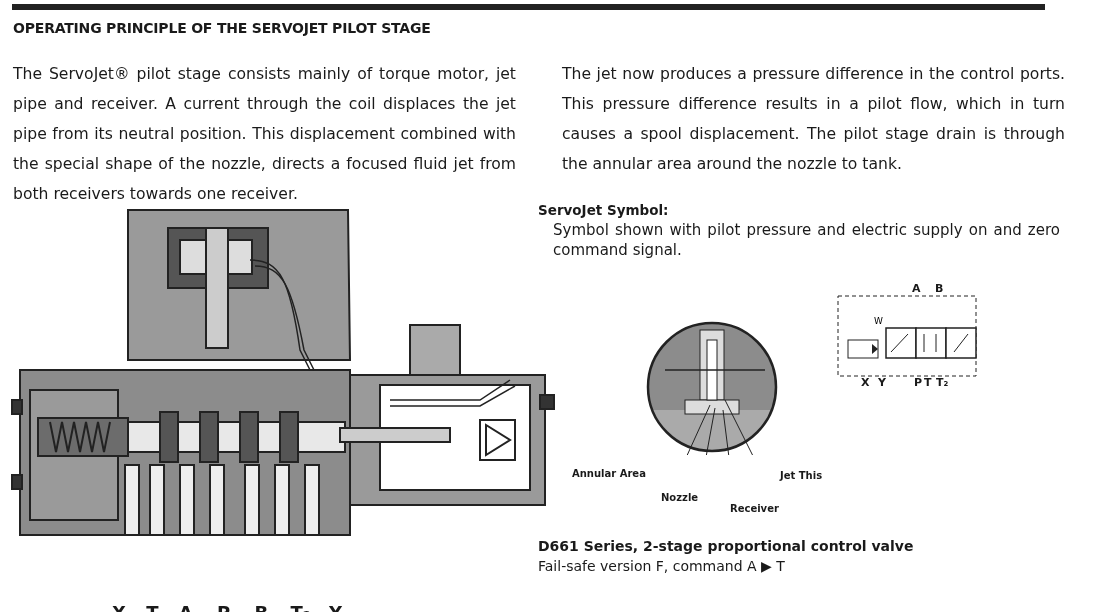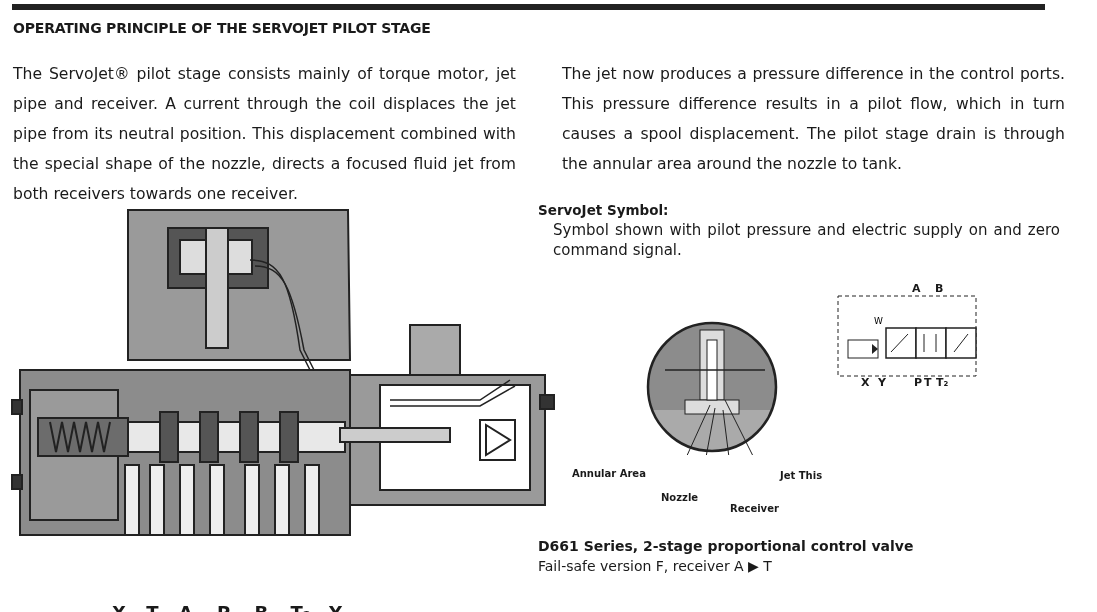"Fail-safe version F, receiver A" div.caption-sub { text: receiver -> command }
